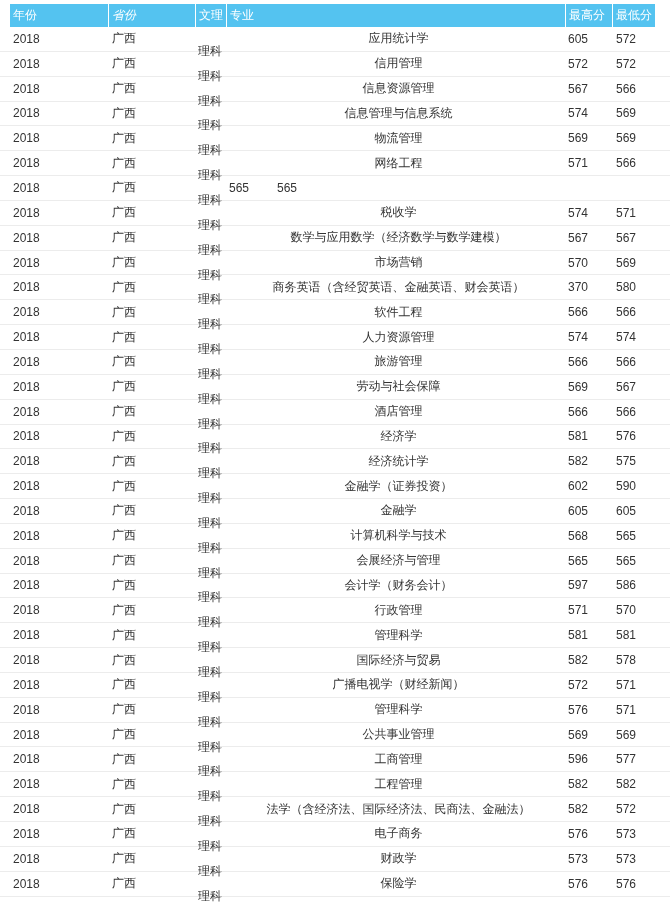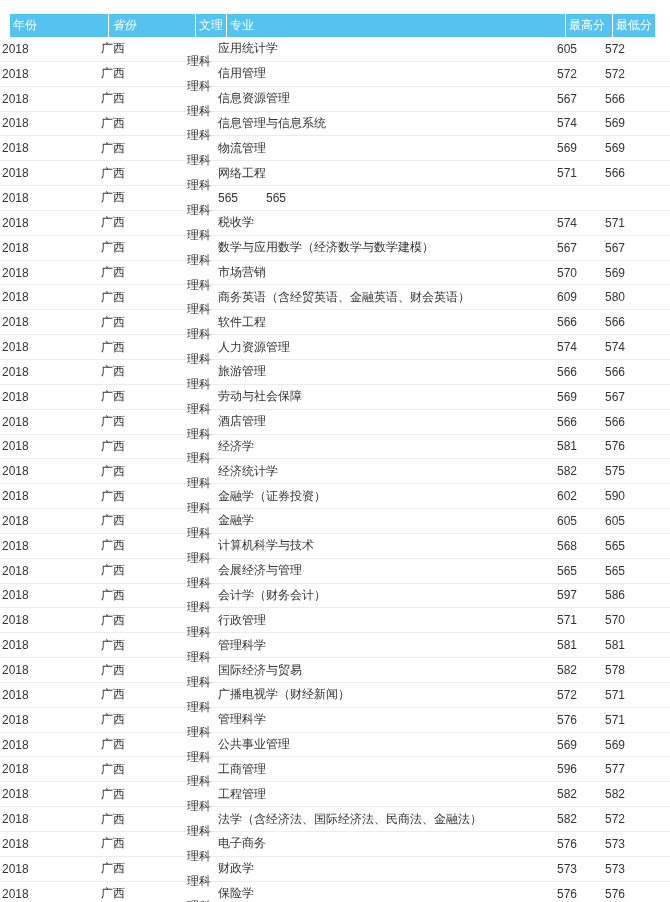"年份" .thead { margin: 14px 15px 0 10px -> 4px 15px 0 10px }
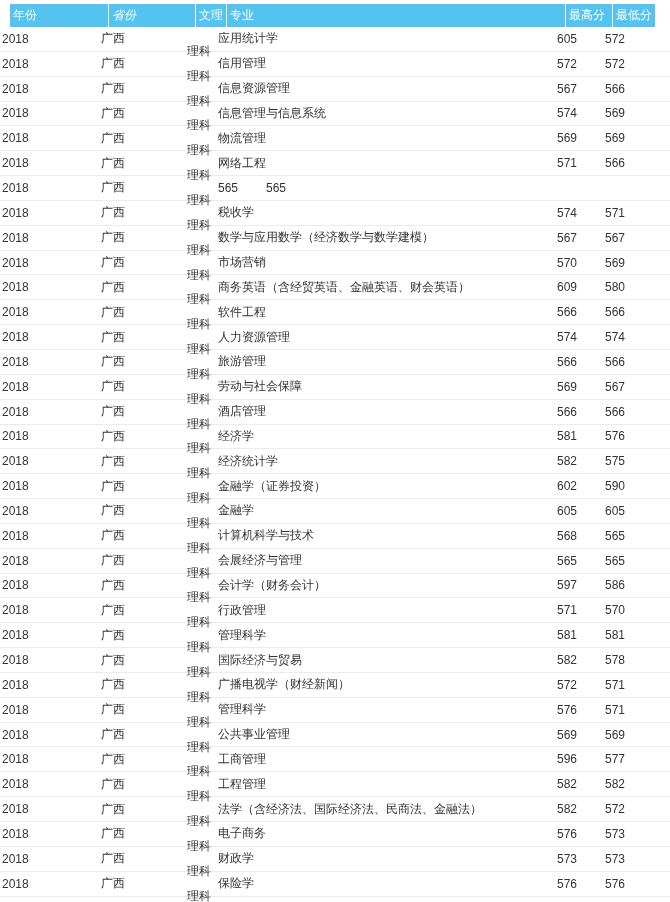"2018" .row { padding-left: 2px -> 13px }
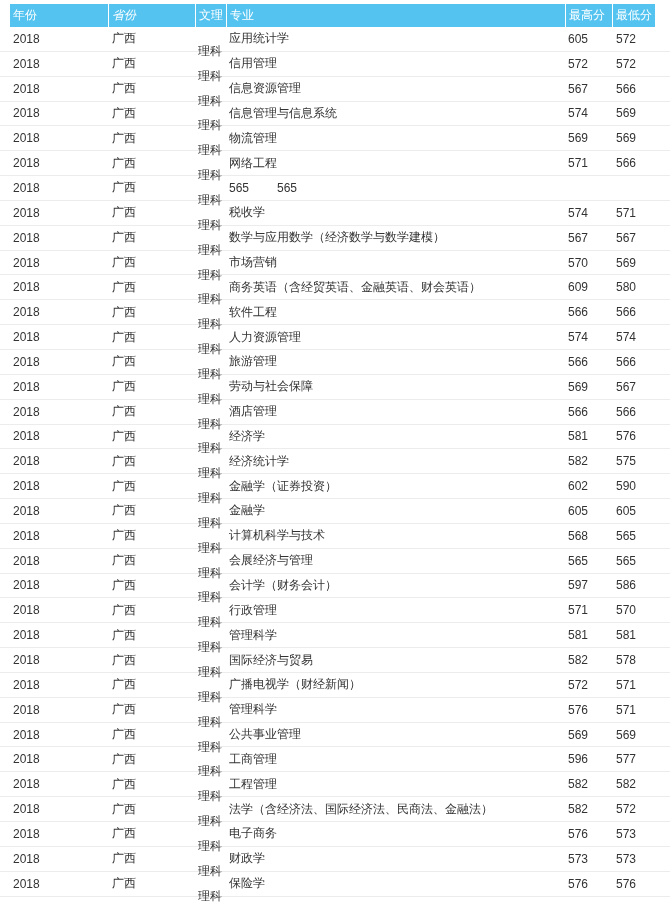"应用统计学" .c-major { text-align: none -> center }
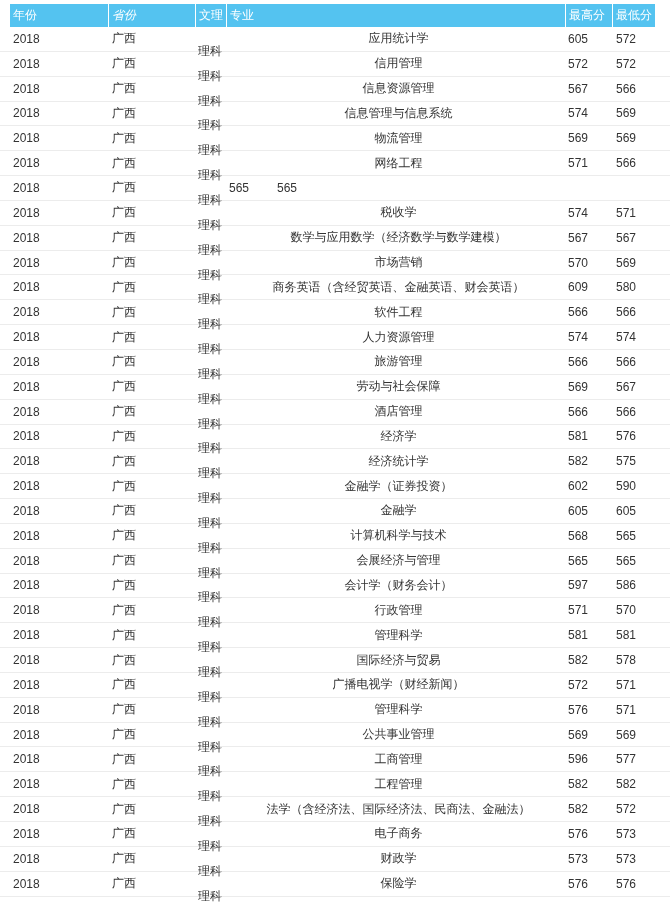"609" span.c { text: 609 -> 370 }
